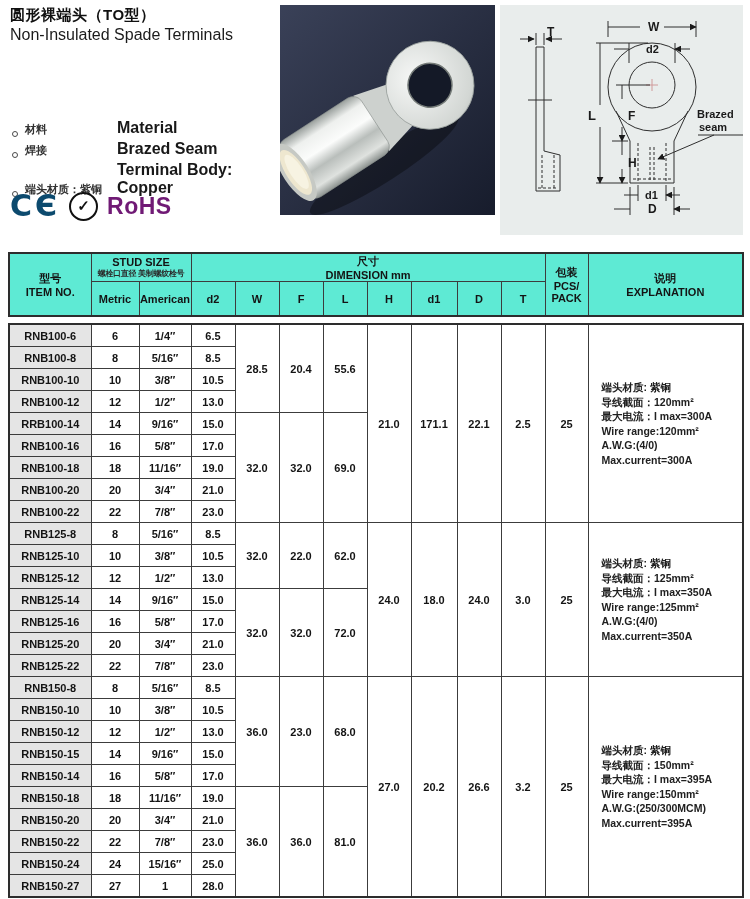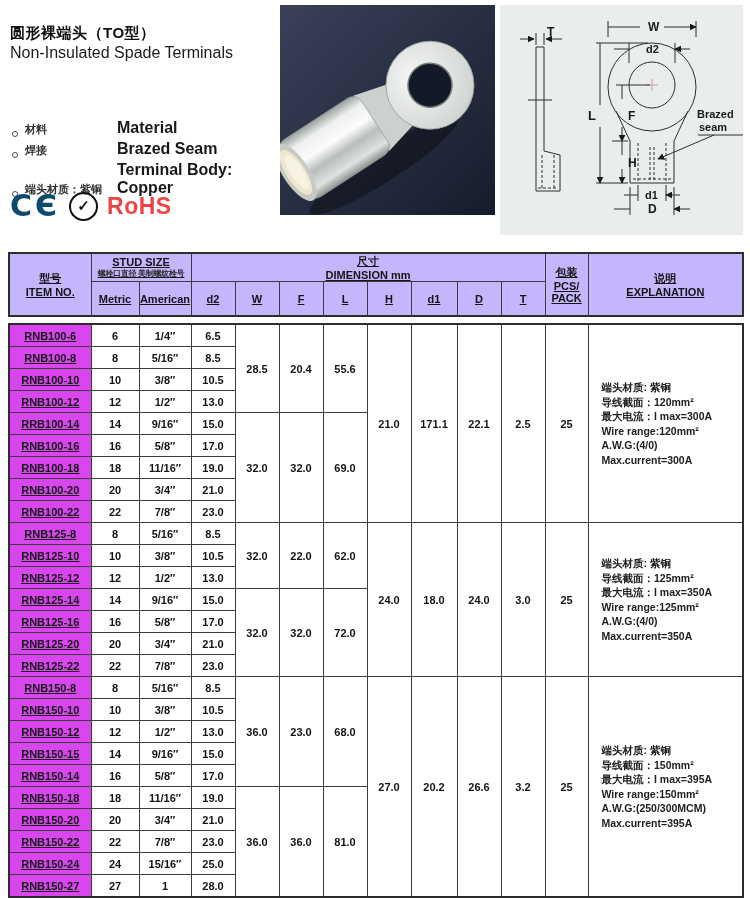"圆形裸端头（TO型）" .title-block { top: 24px -> 6px }
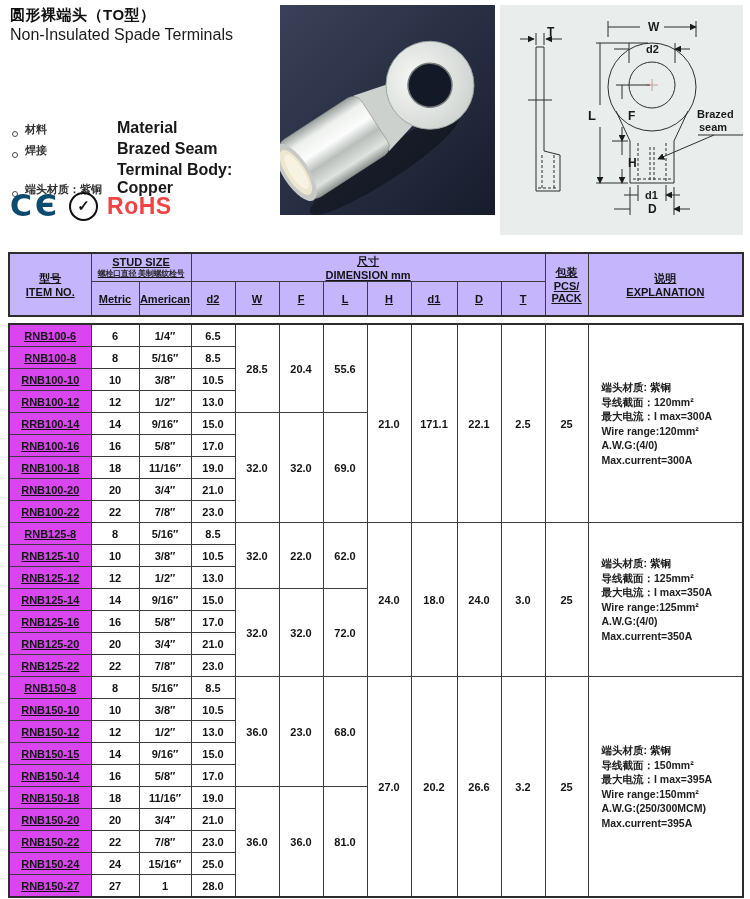"RoHS" .rohs { color: #ef4444 -> #701a75 }
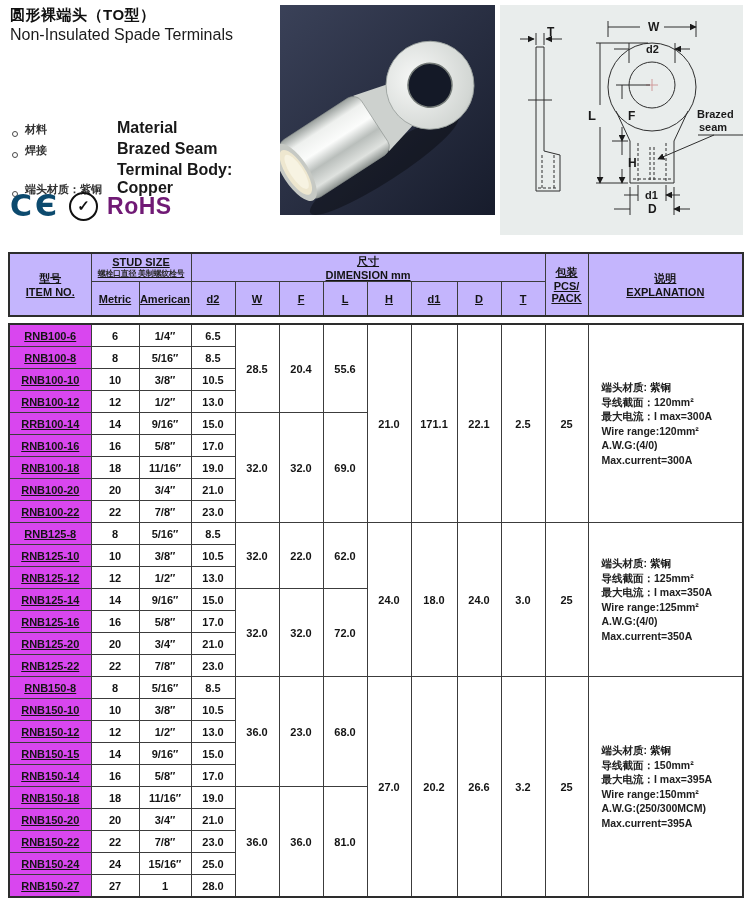"STUD SIZE" .head td { background: #c4b5fd -> #5eead4; text-decoration: underline -> none }
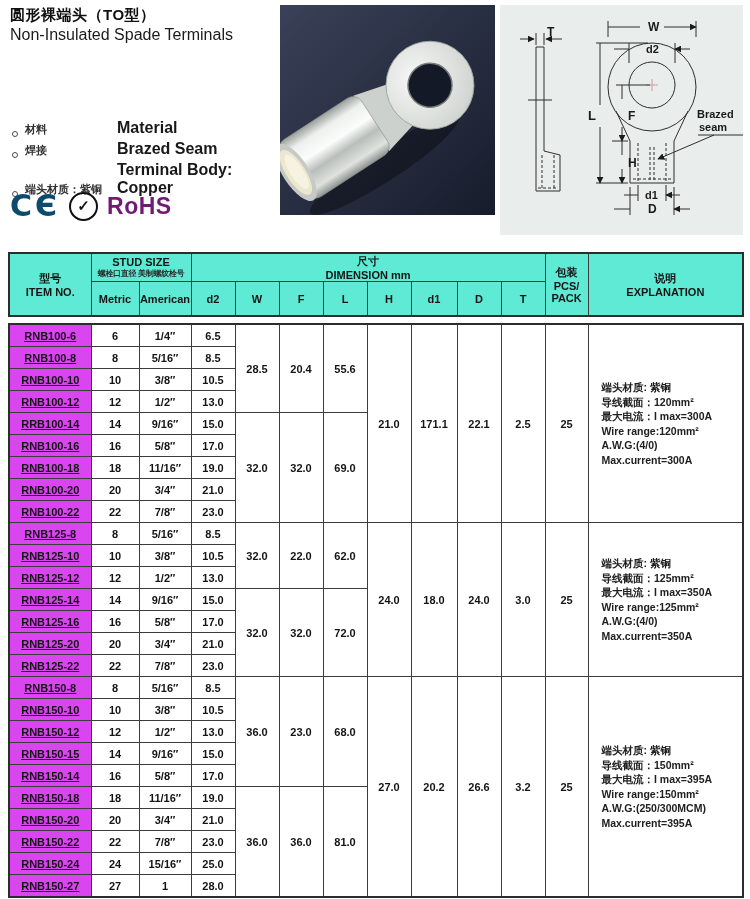"RNB100-6" .body td.item { background: #d946ef -> #e5e5e5; text-decoration: underline -> none }
